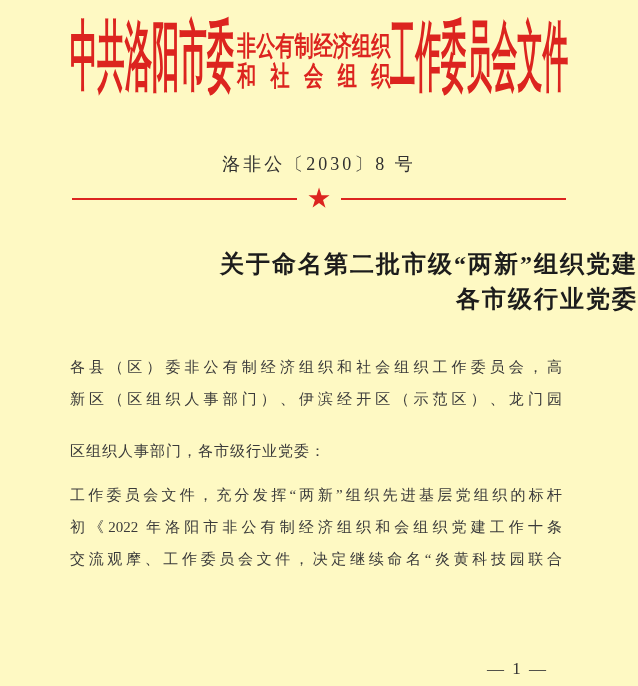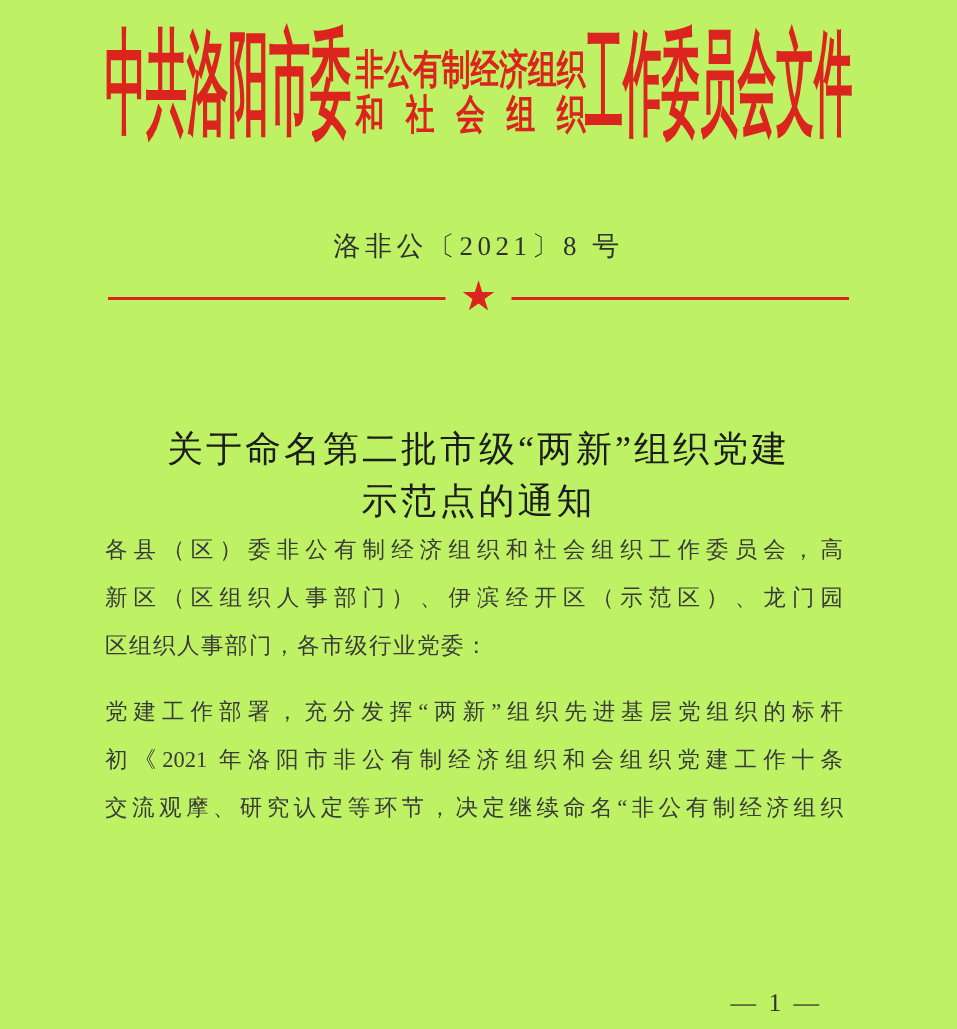"中共洛阳市委" .page { background: #bef264 -> #fef9c3 }
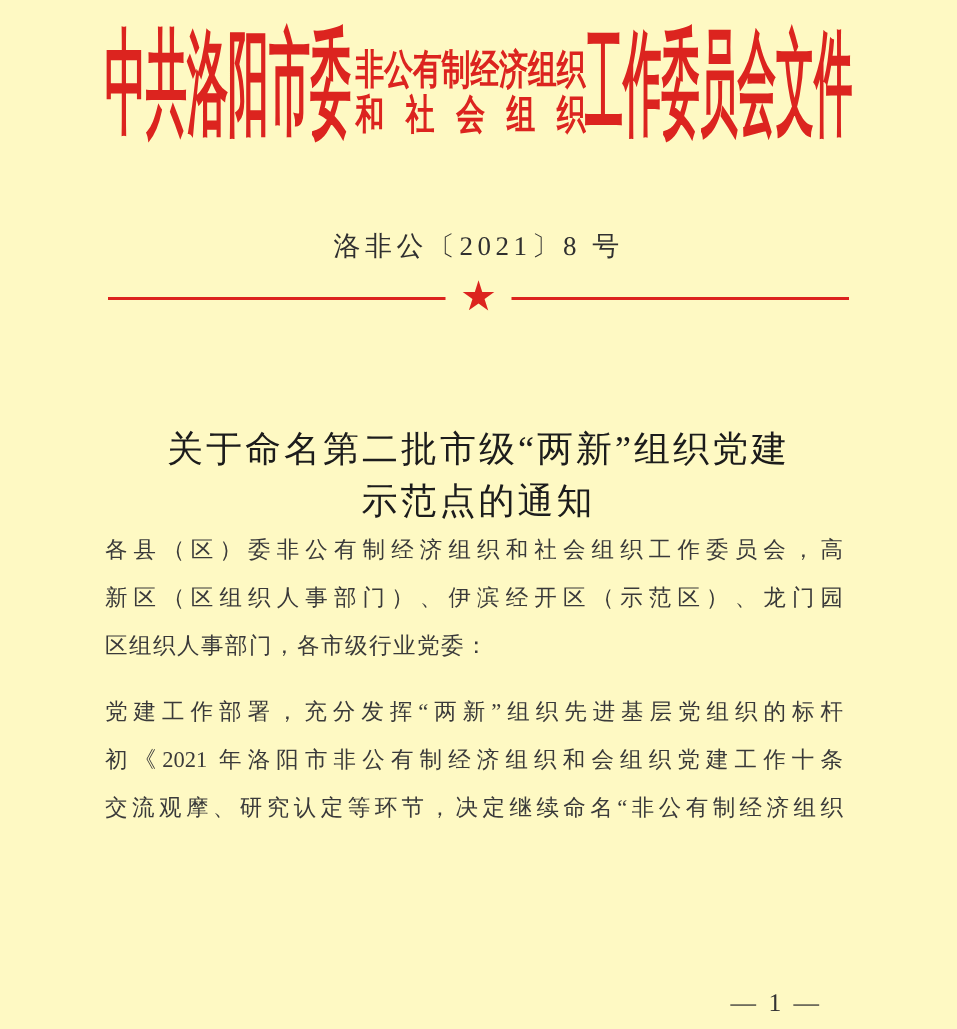"洛非公〔2021〕8 号" div.doc-number { text: 2021 -> 2030 }
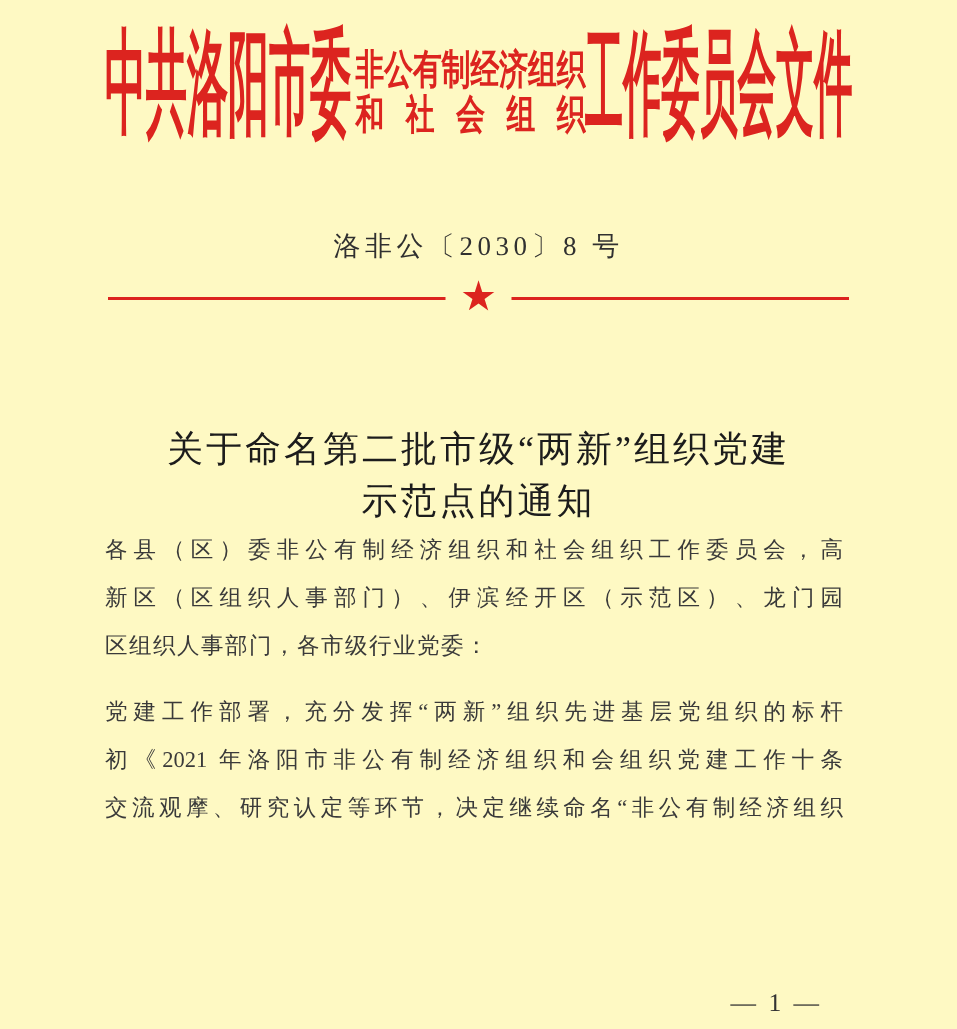"关于命名第二批市级“两新”组织党建" .title { font-weight: normal -> bold; margin-top: 36px -> none; text-align: center -> right }
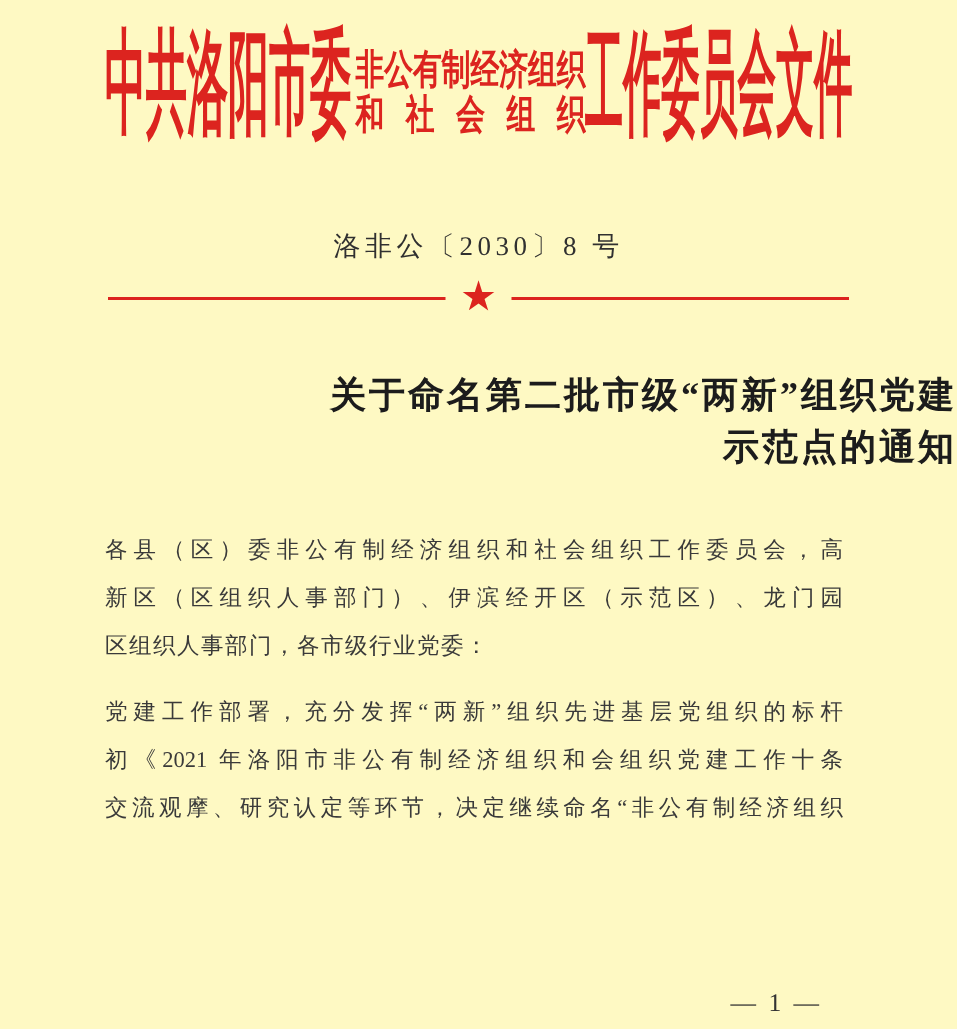"示范点的通知" div { text: 示范点的通知 -> 各市级行业党委 }
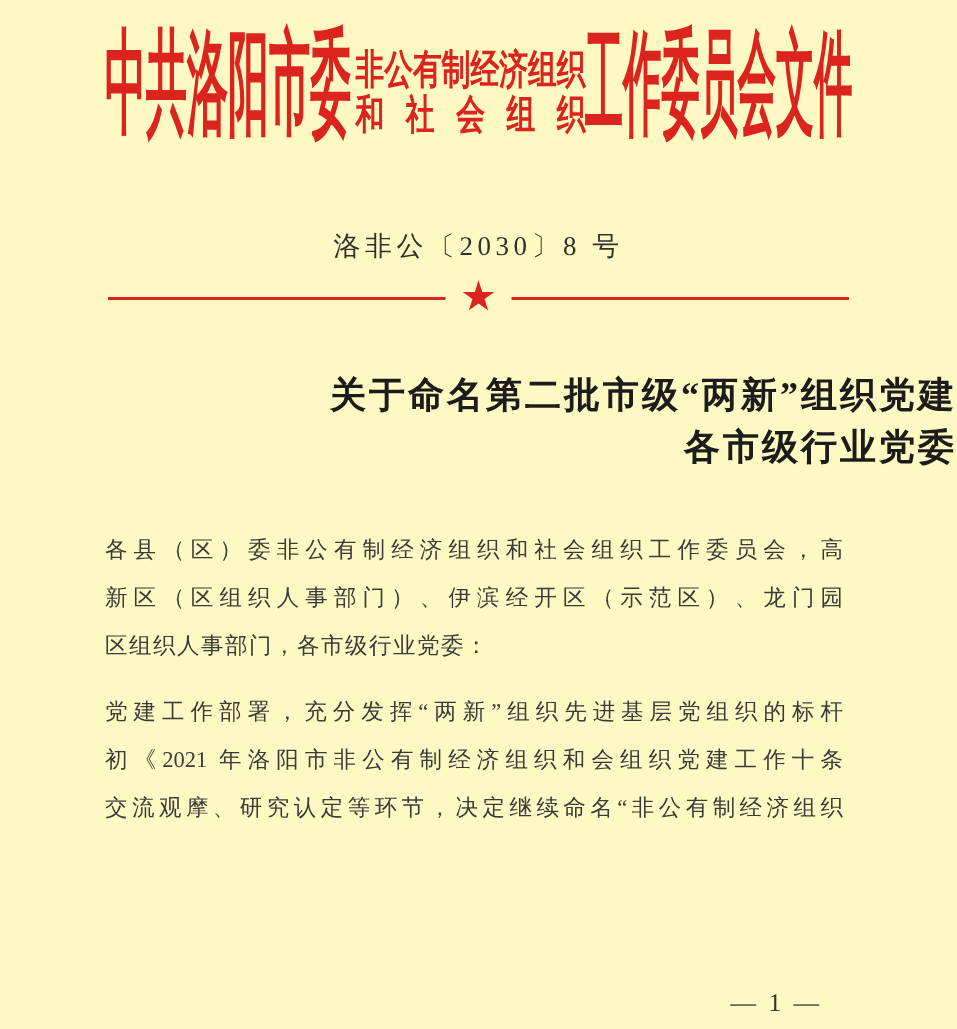"区组织人事部门，各市级行业党委：" .line.short { margin-top: none -> 20px }
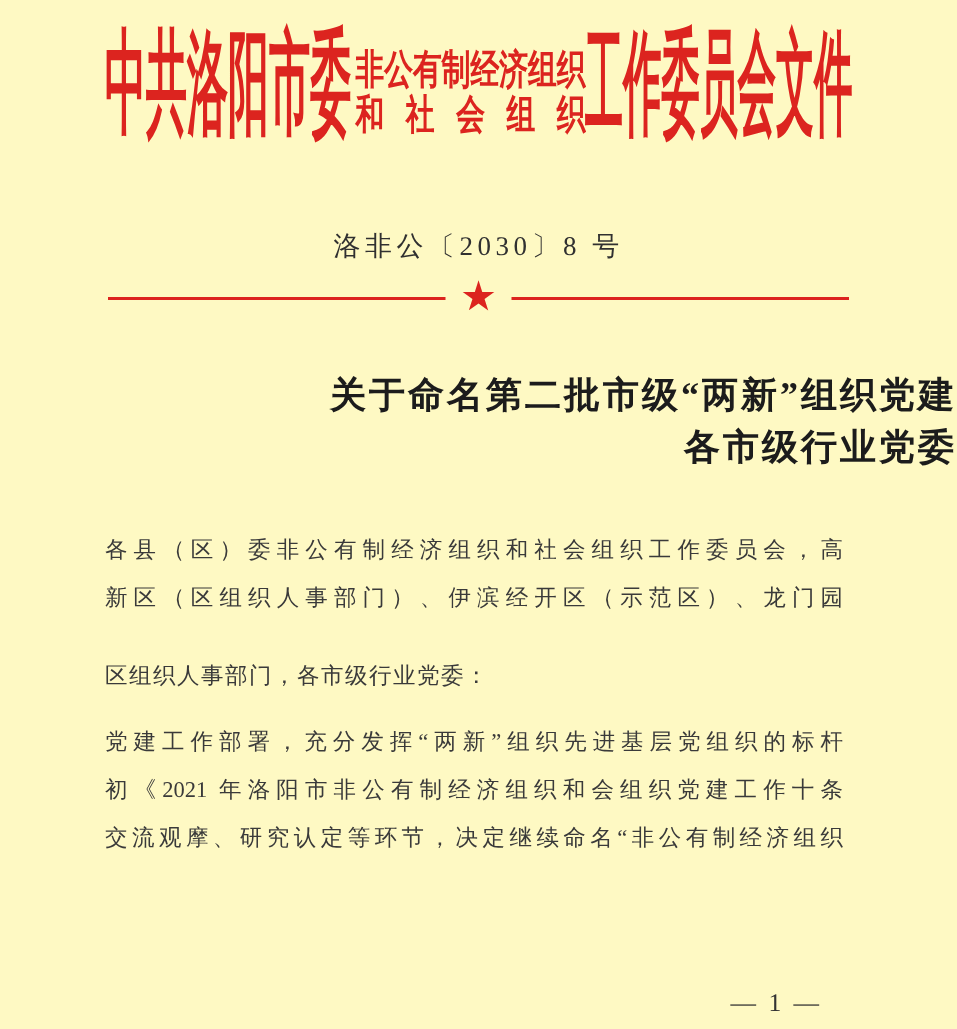"党建工作部署，充分发挥“两新”组织先进基层党组织的标杆" div.line { text: 党建工作部署 -> 工作委员会文件 }
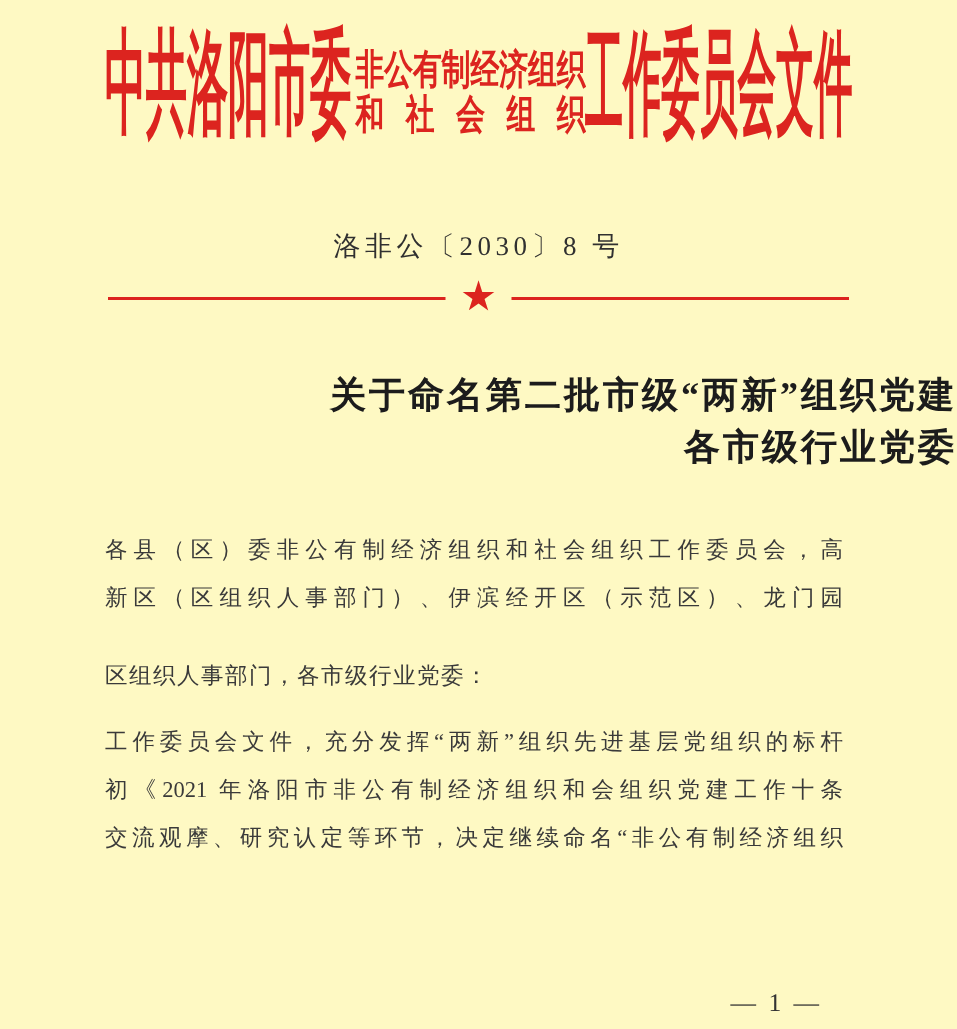"初《2021 年洛阳市非公有制经济组织和会组织党建工作十条" div.line { text: 2021 -> 2022 }
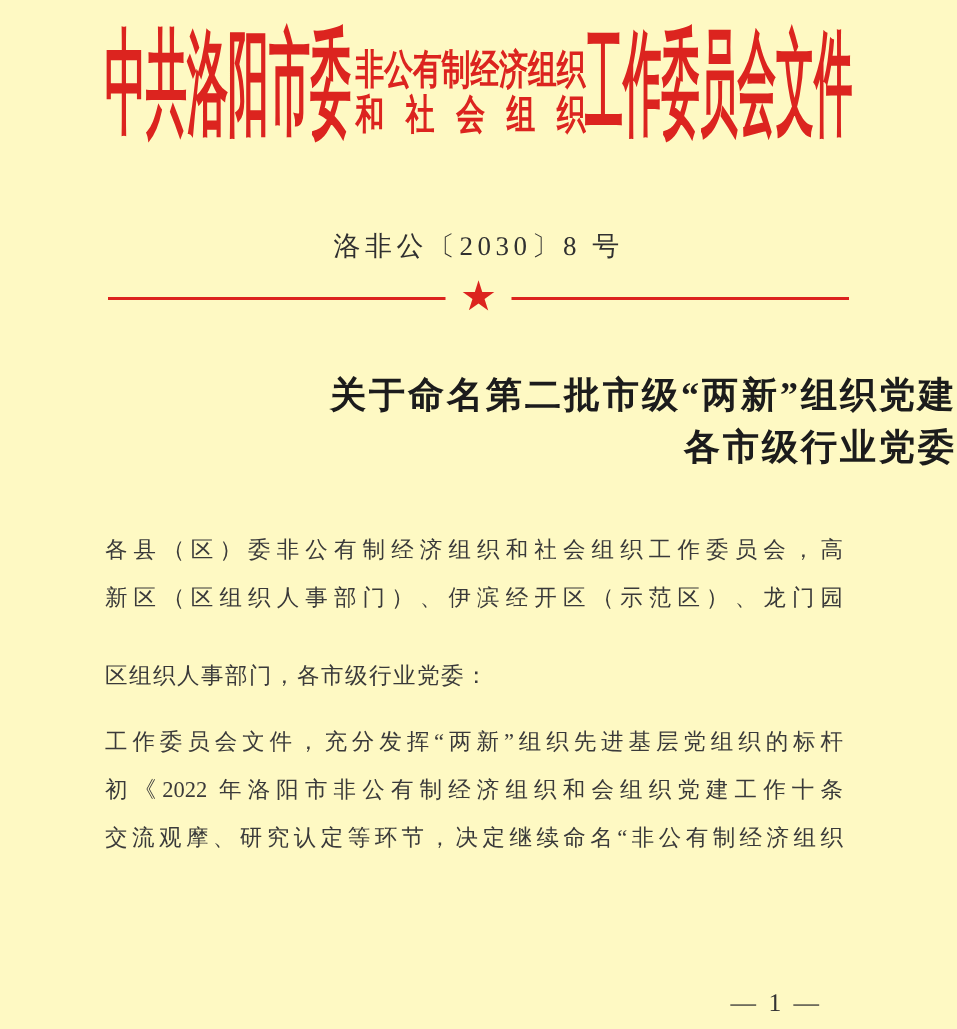"交流观摩、研究认定等环节，决定继续命名“非公有制经济组织" div.line { text: 研究认定等环节，决定继续命名“非公有制经济组织 -> 工作委员会文件，决定继续命名“炎黄科技园联合 }
